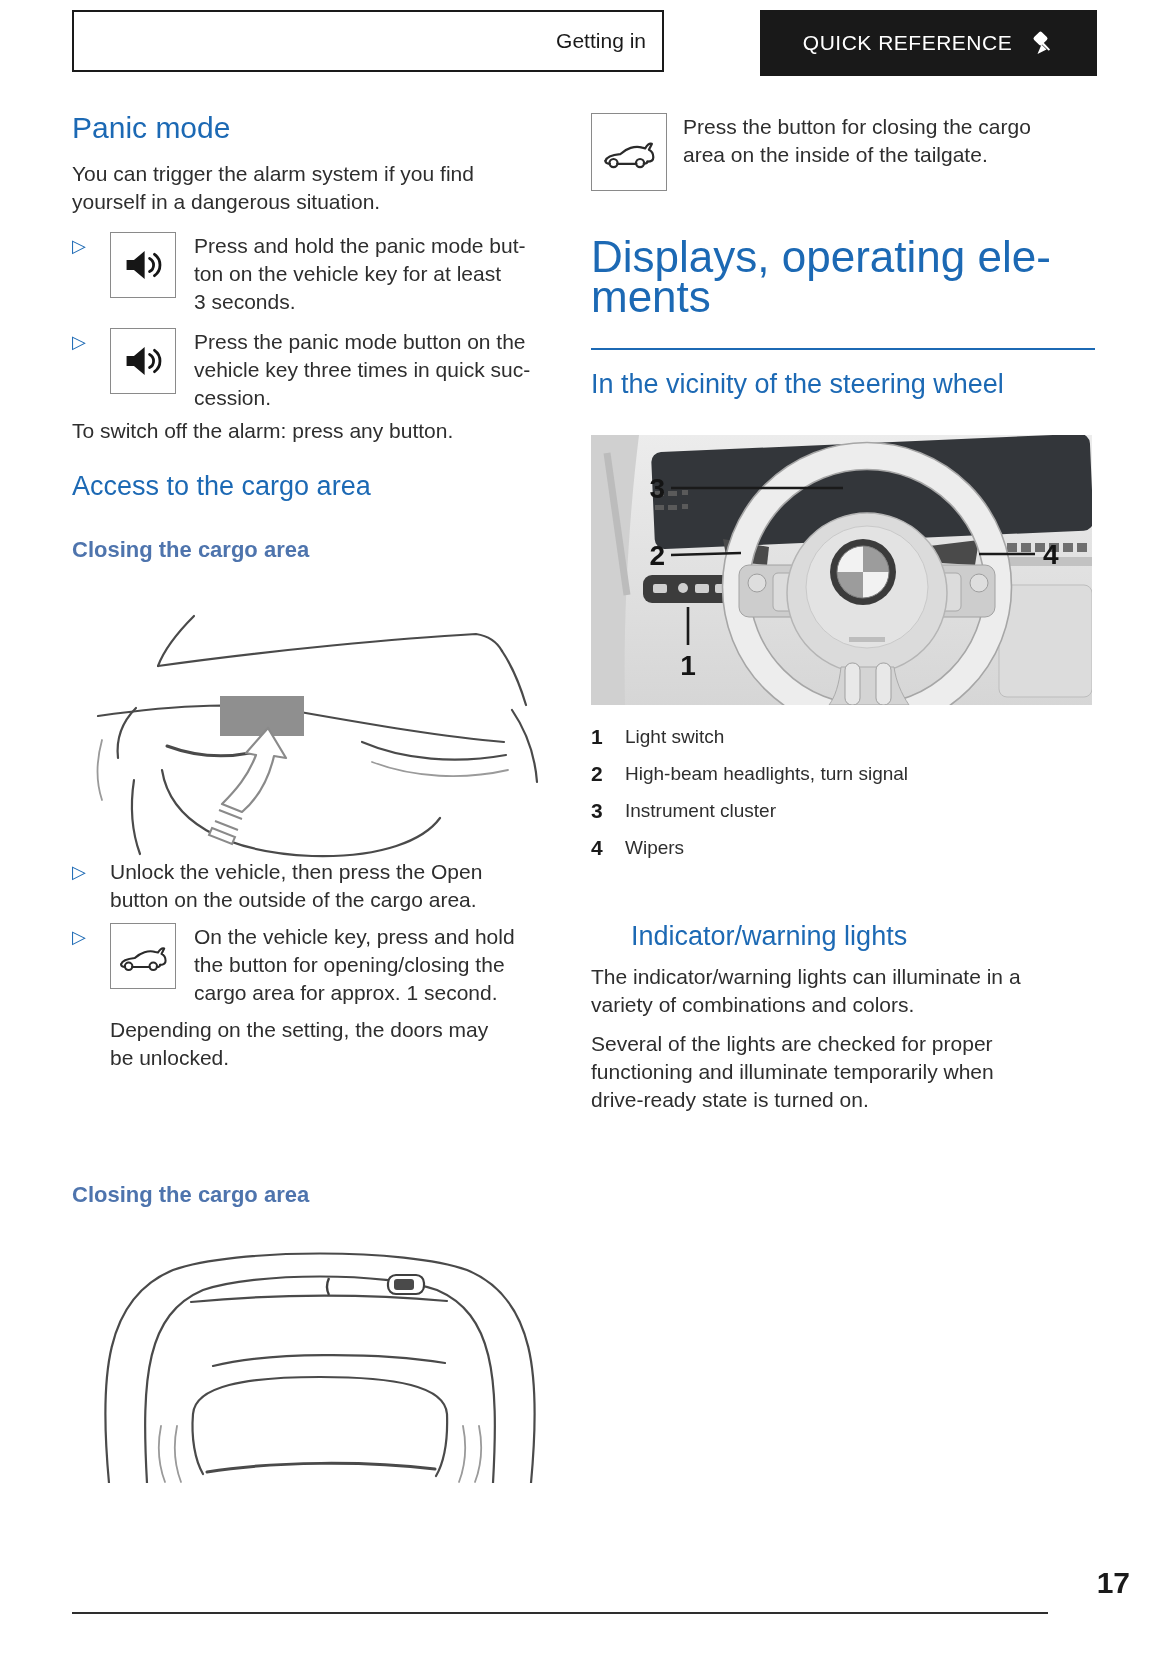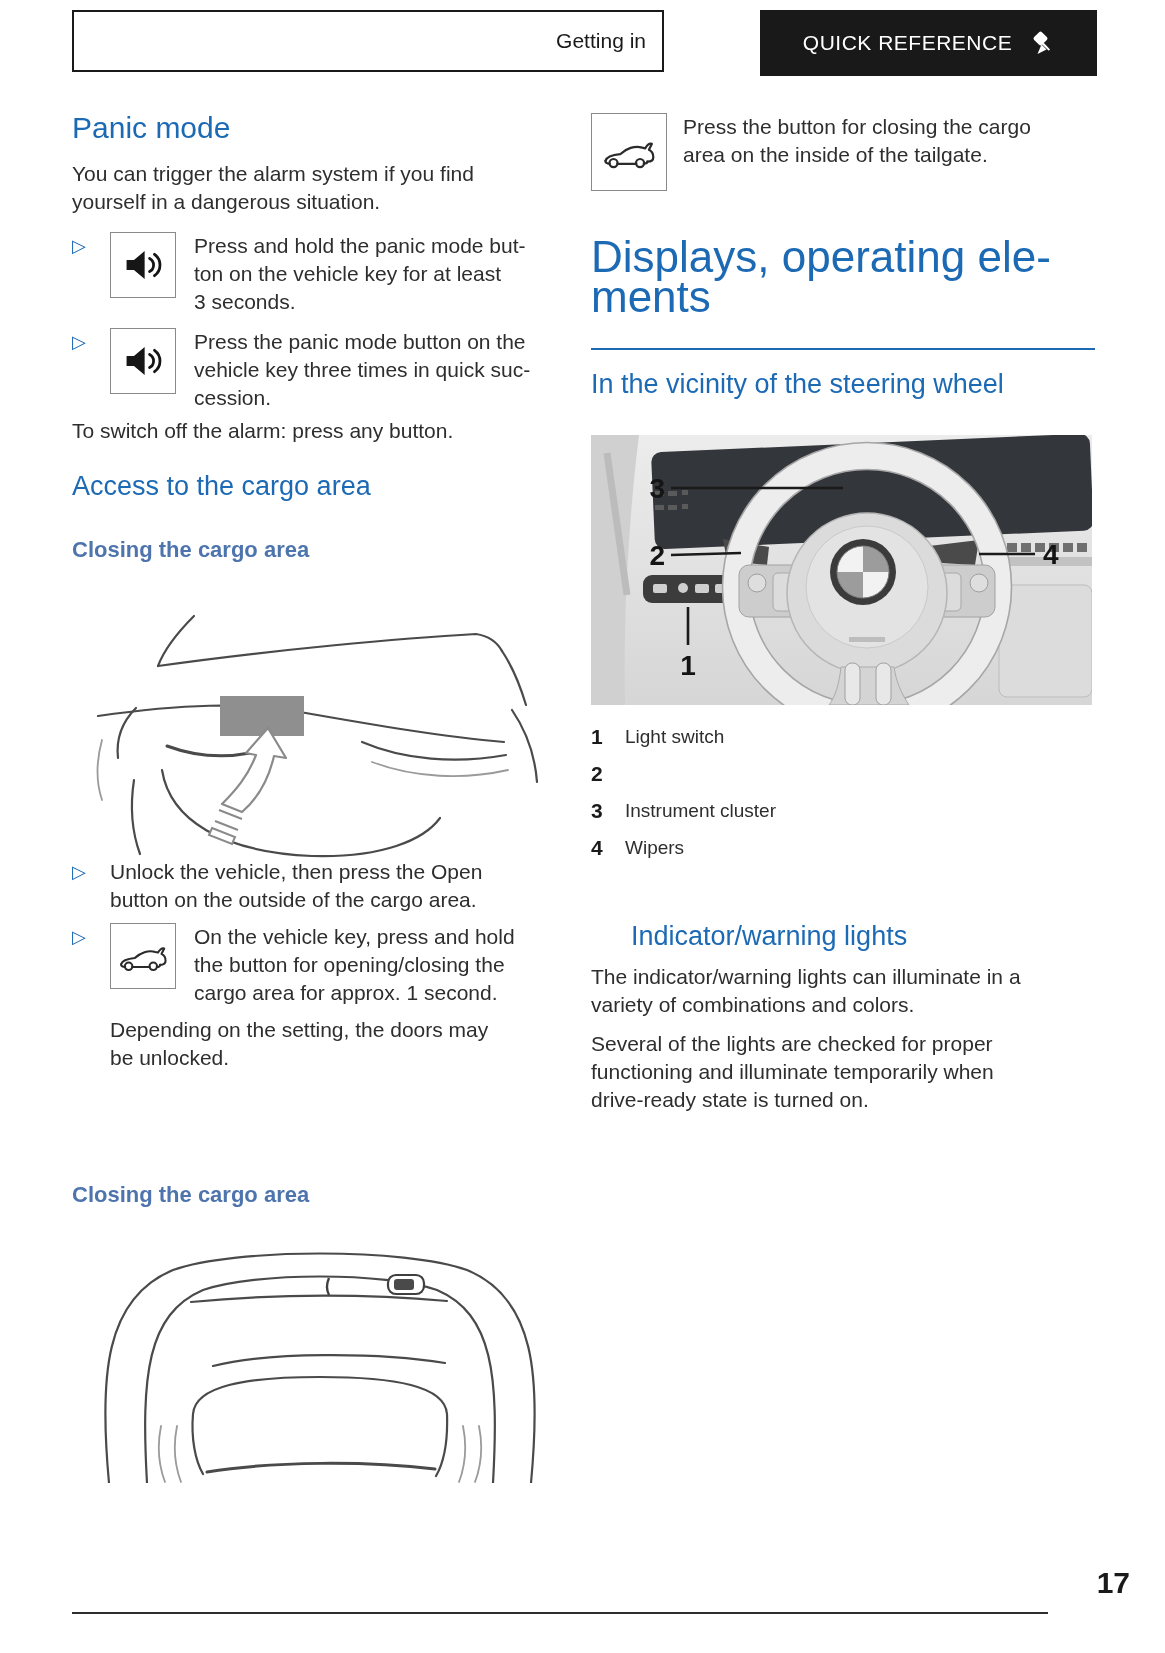"High-beam headlights, turn signal" span.llab { html: none -> <span>High-beam headlights, turn signal</span> }
